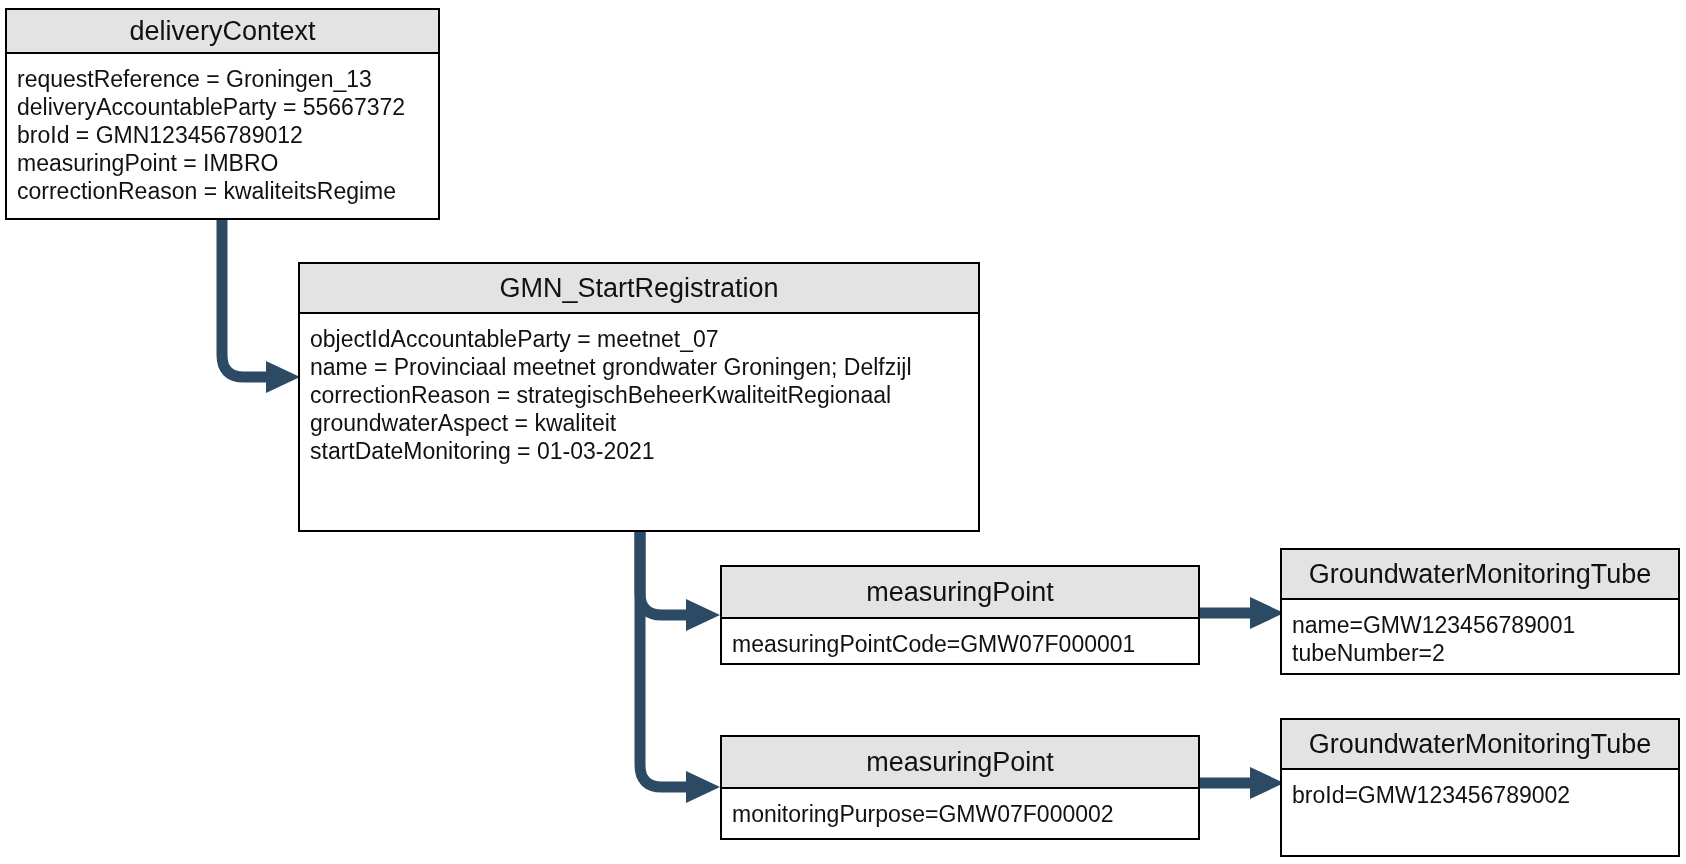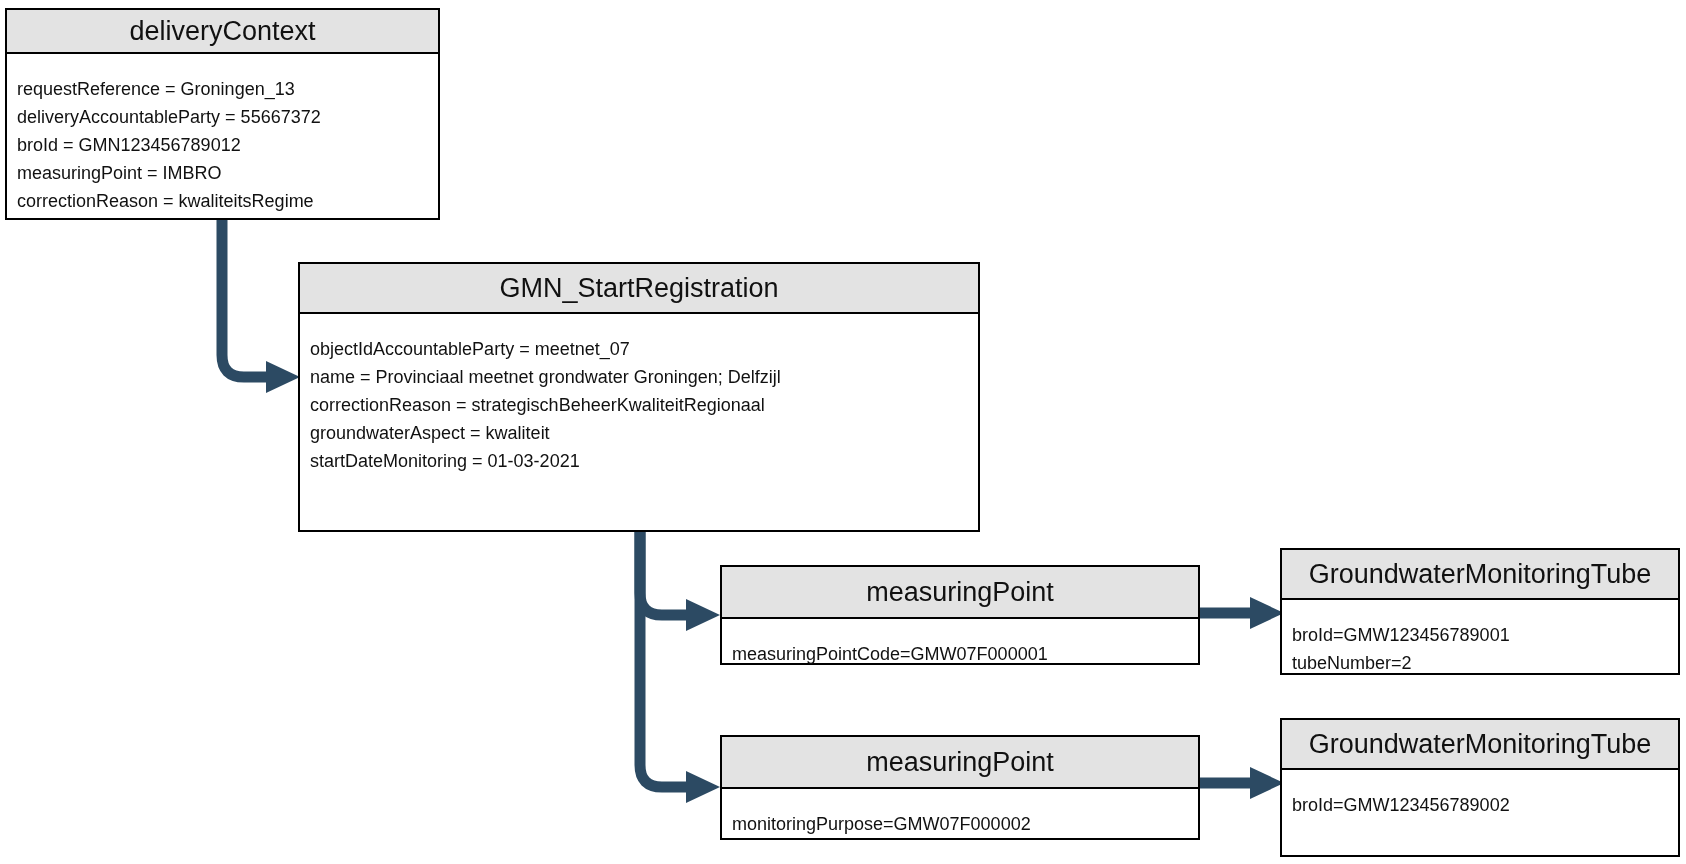"requestReference = Groningen_13" .node-body { font-size: 18px -> 23px; padding: 21px 8px 4px 10px -> 11px 8px 4px 10px }
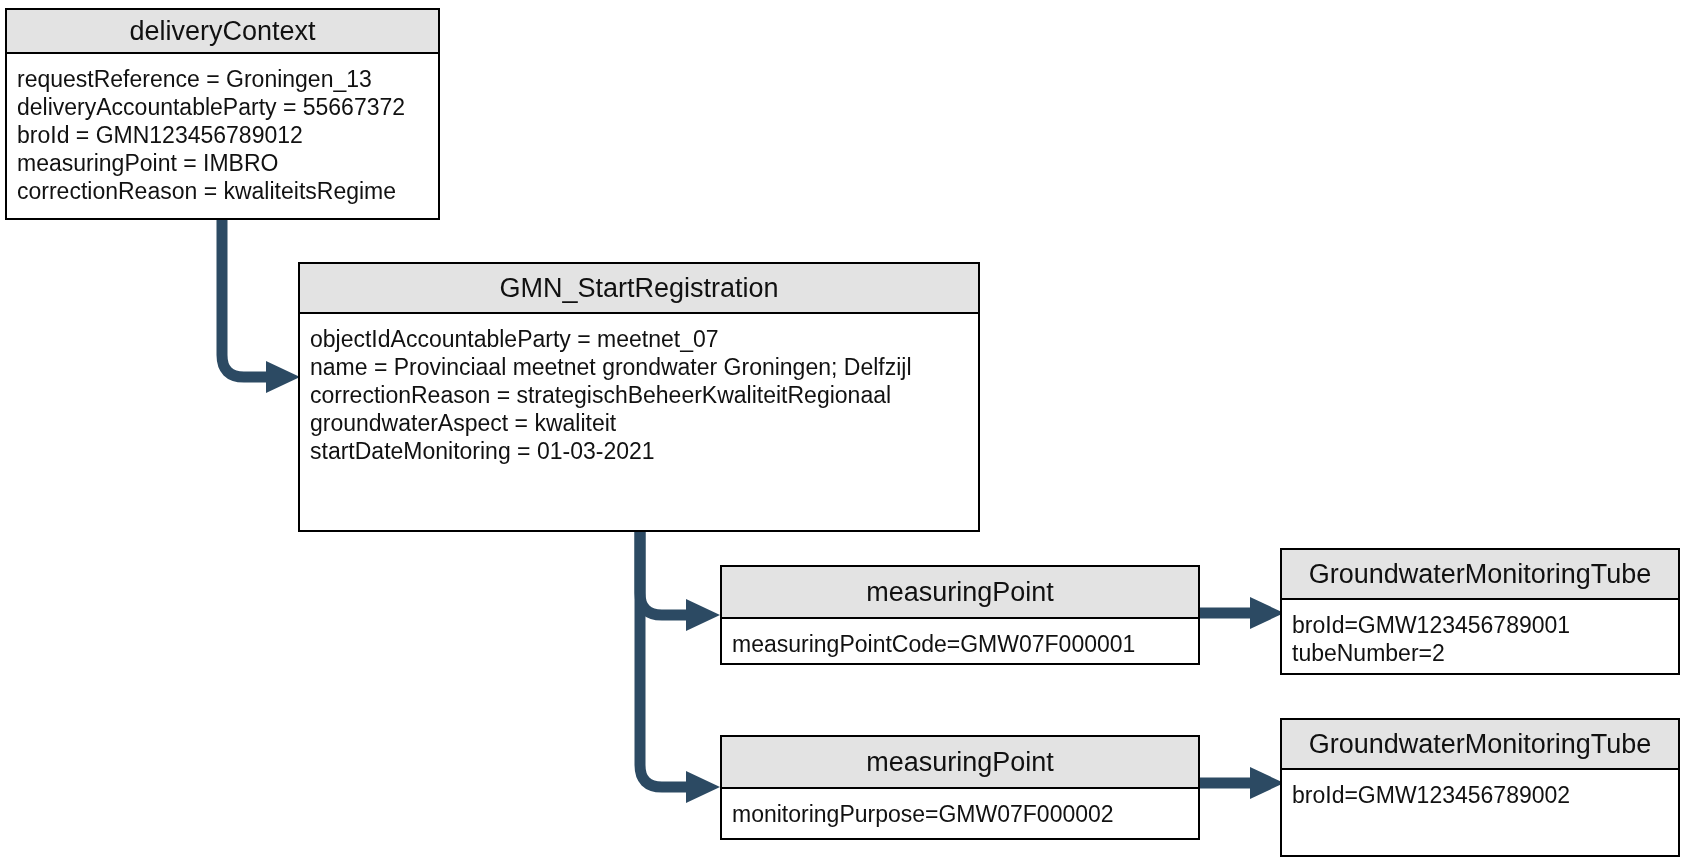"broId=GMW123456789001" div.attr-line { text: broId -> name }
